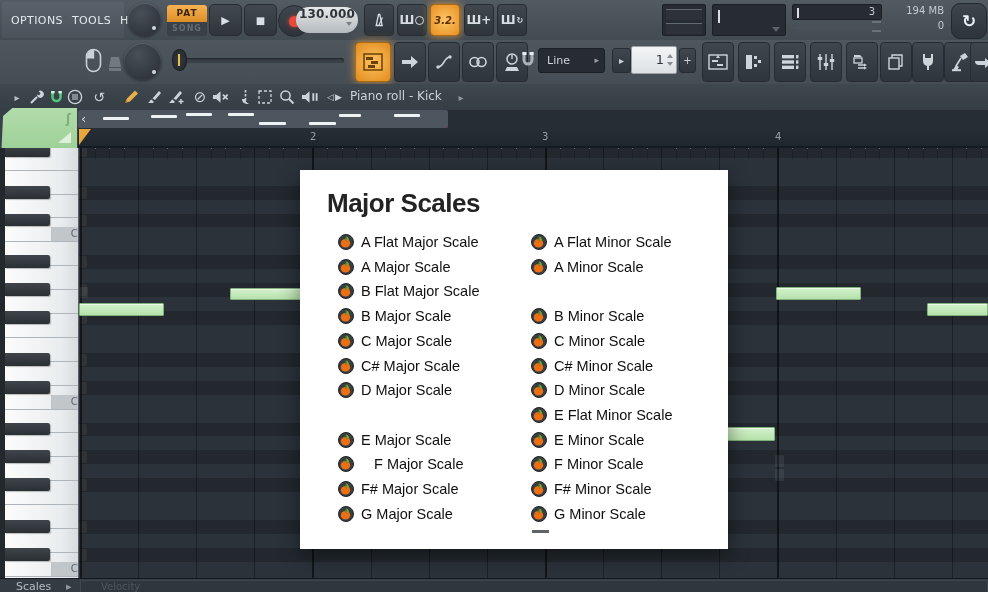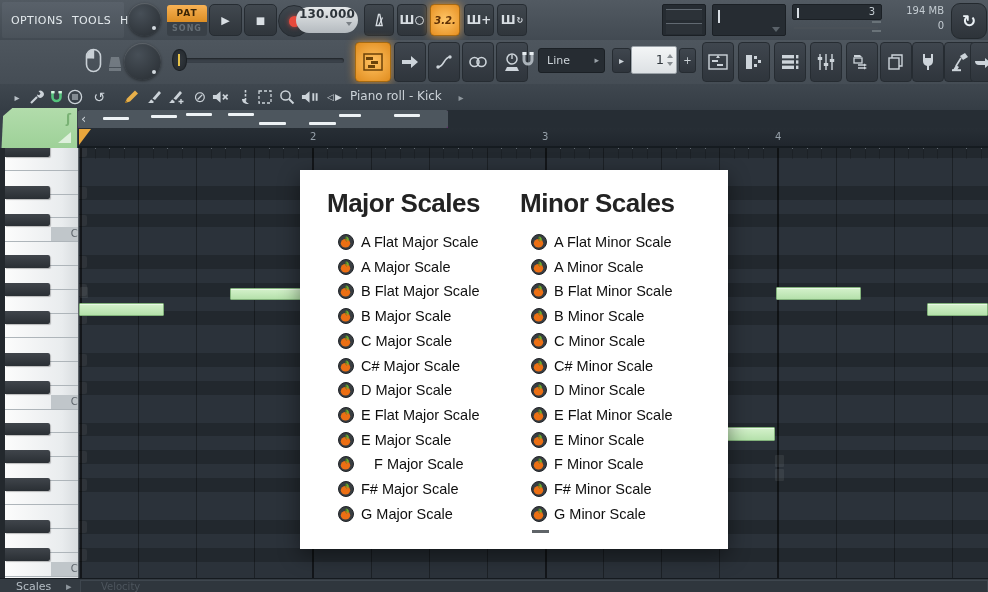"Minor Scales" div.hdr { html: <div>Minor Scales</div> -> none }
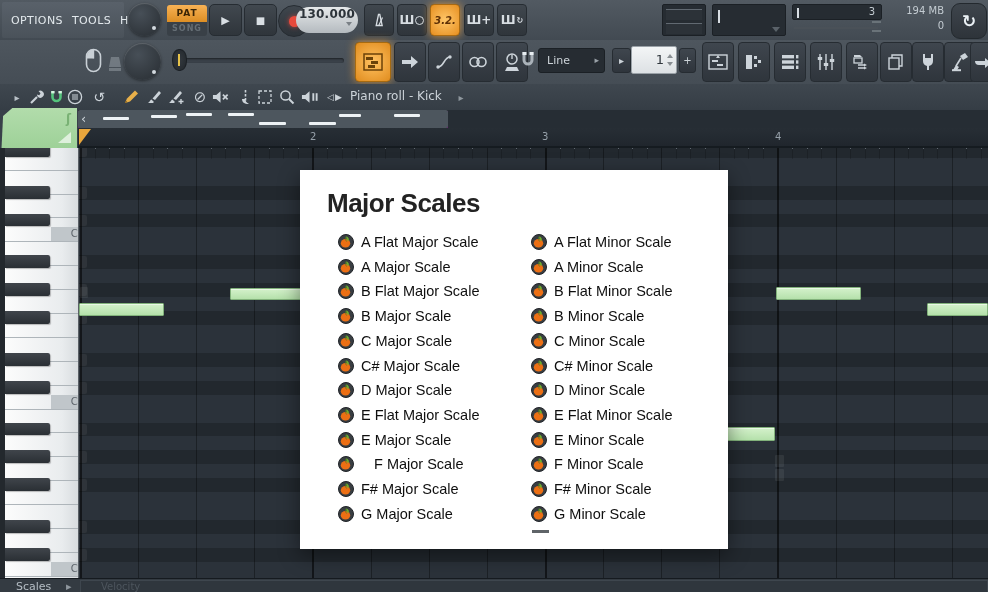"B Flat Minor Scale" div.sitem { html: <div> <svg> <circle></circle> <ellipse></ellipse> <path></path> <path></path> </svg> <span>B Flat Minor Scale</span> </div> -> none }
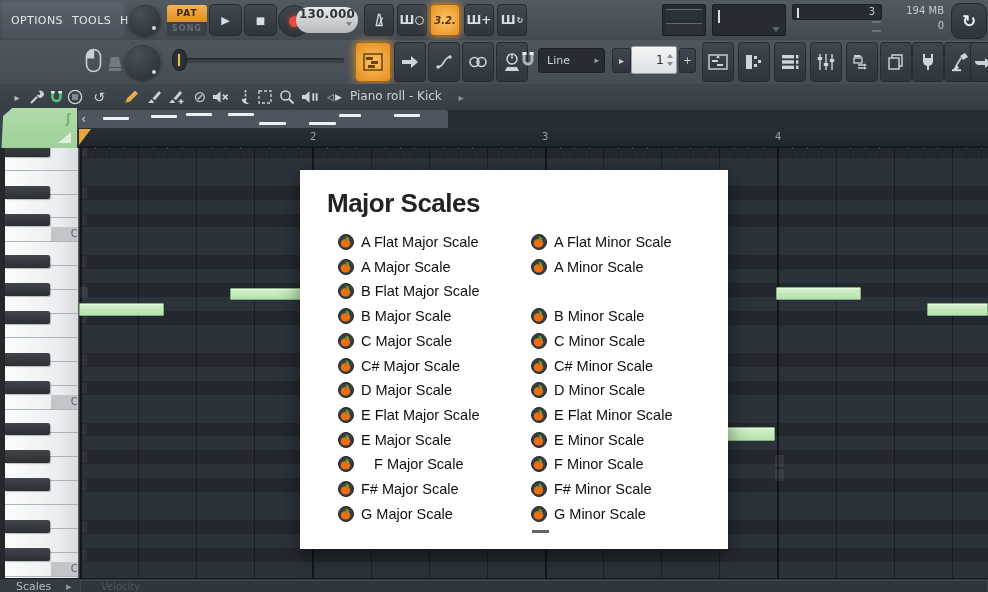"E Flat Major Scale" div.sitem { html: <div> <svg> <circle></circle> <ellipse></ellipse> <path></path> <path></path> </svg> <span>E Flat Major Scale</span> </div> -> none }
